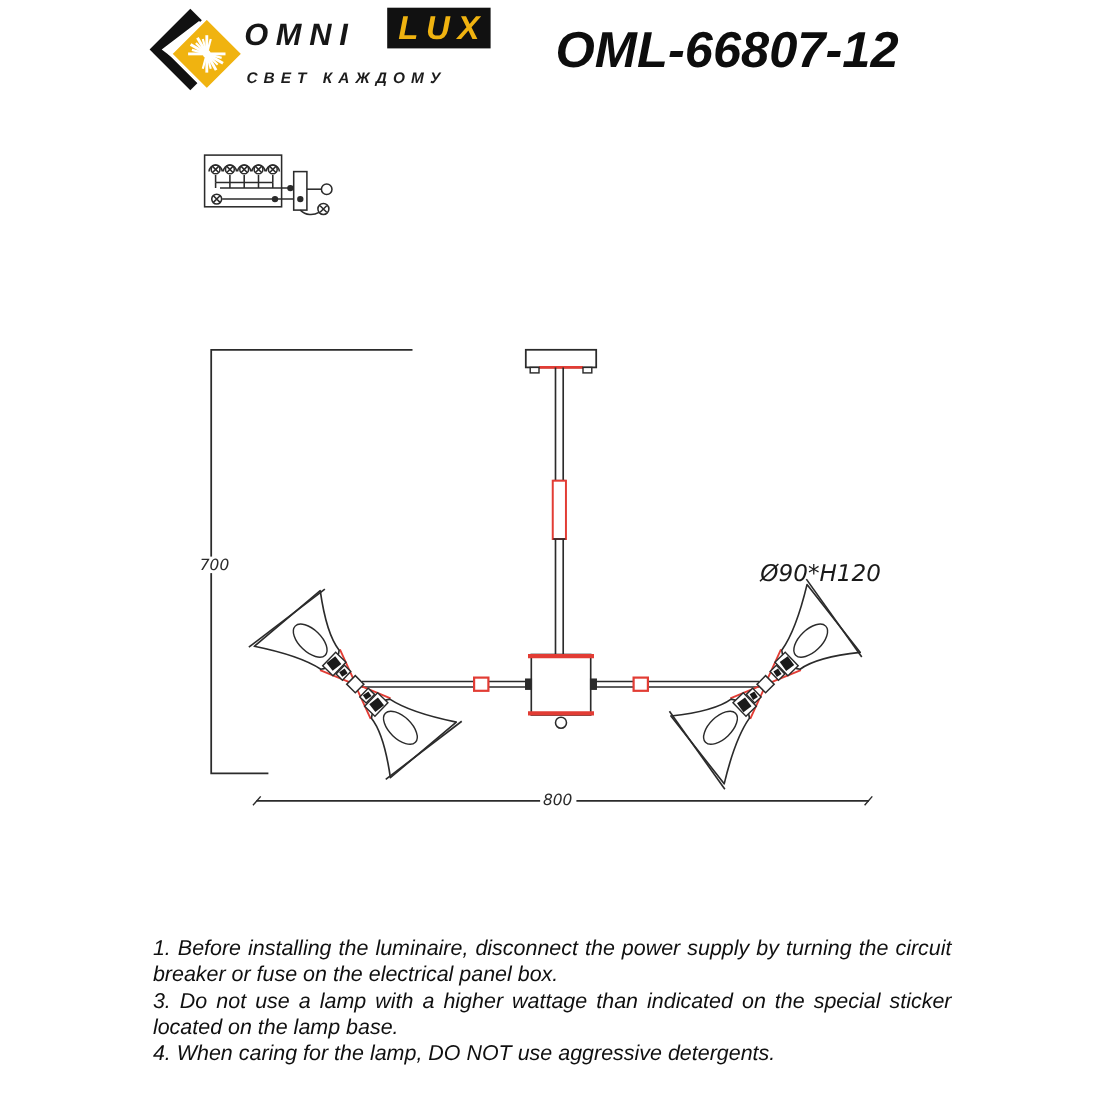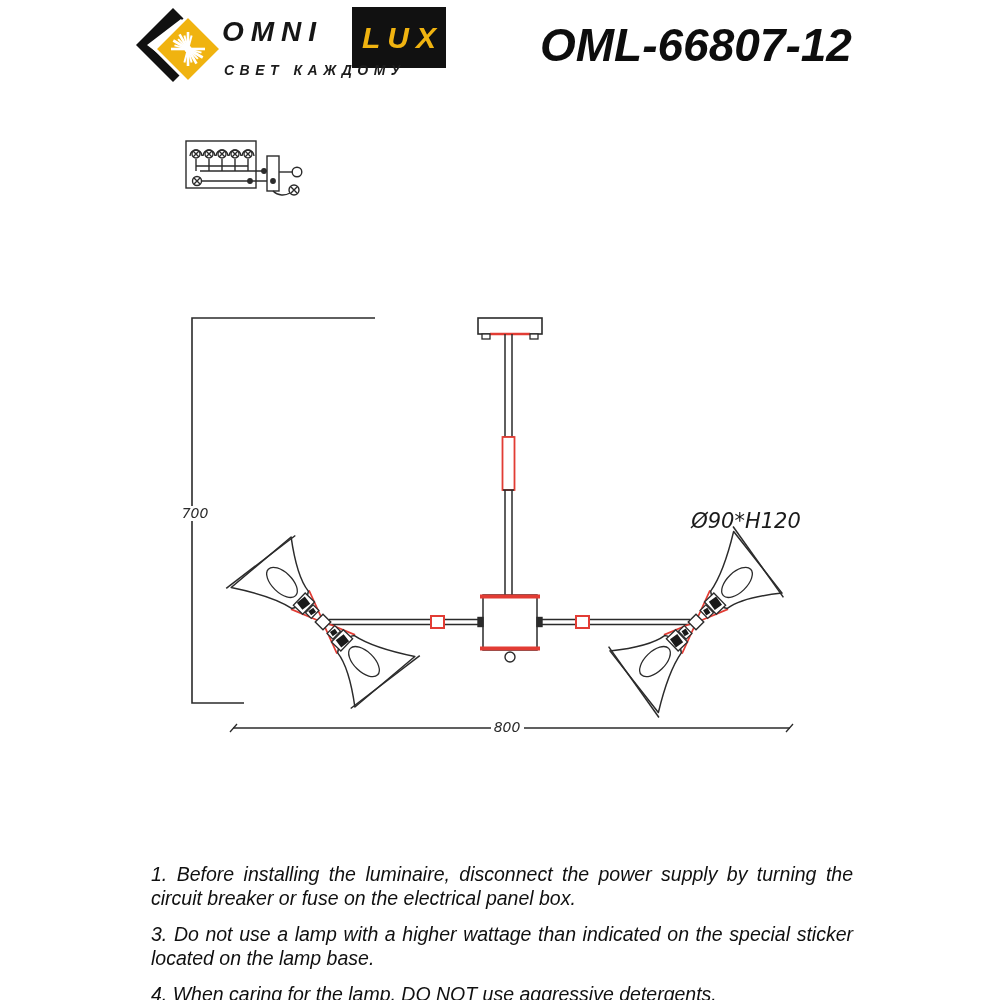"LUX" #lux-badge { height: 61px -> 37px }
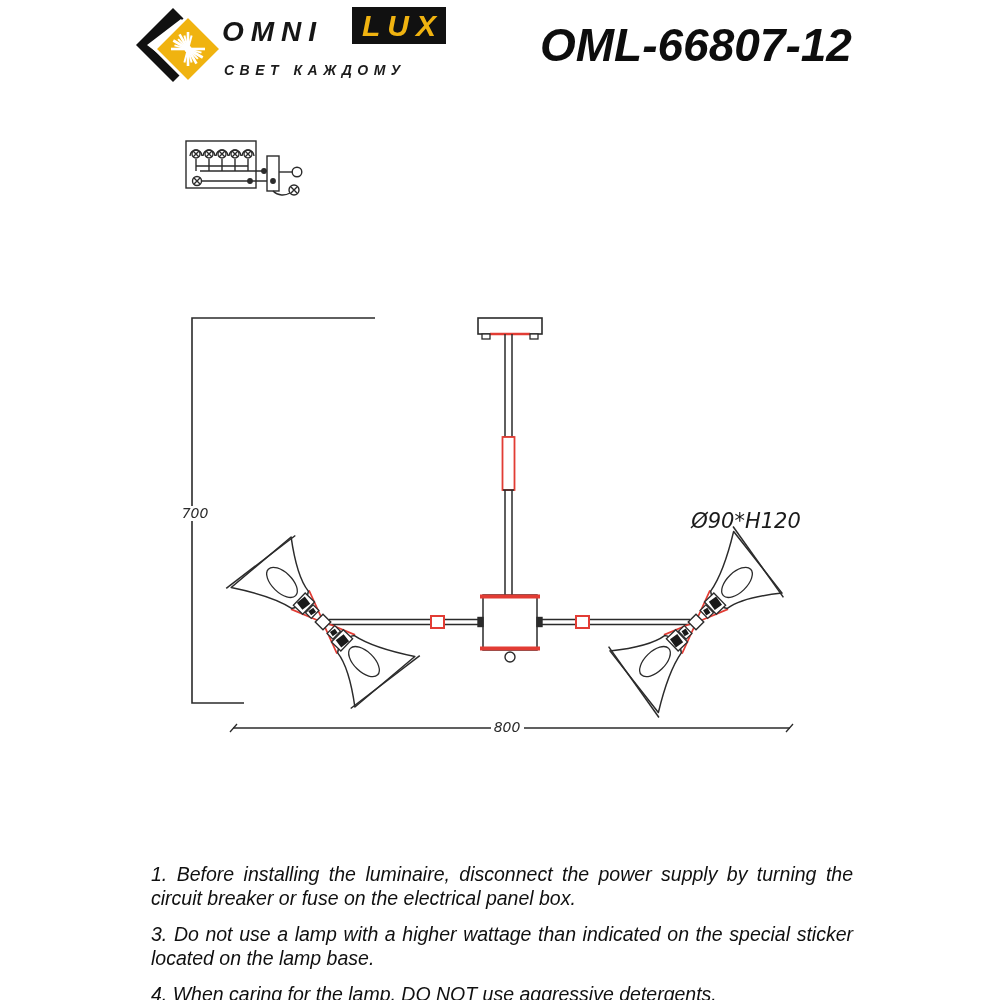"OML-66807-12" #model-number { margin-left: 35px -> none }
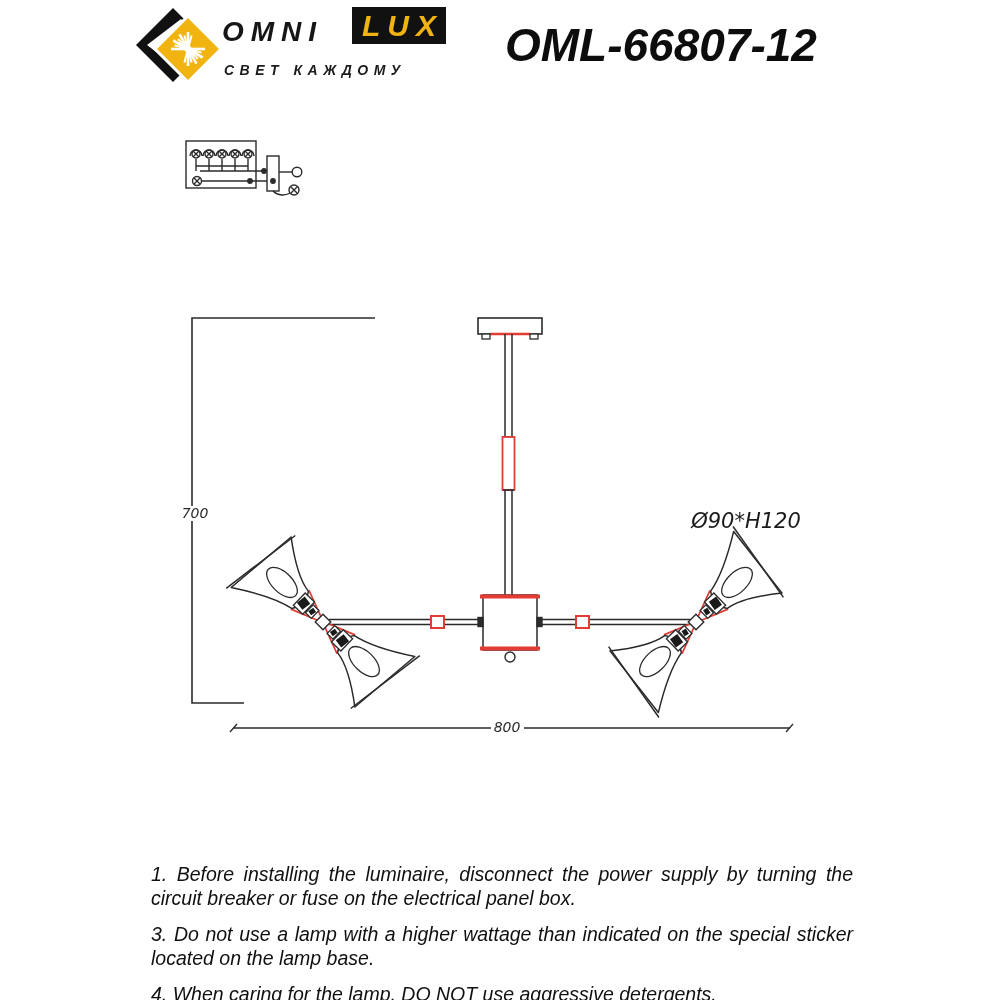"1. Before installing the luminaire," #instructions p { margin: 12px -> 0 }
